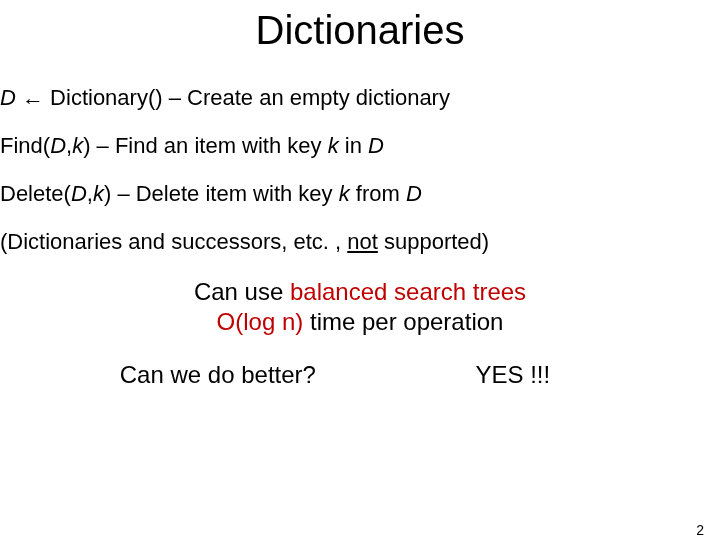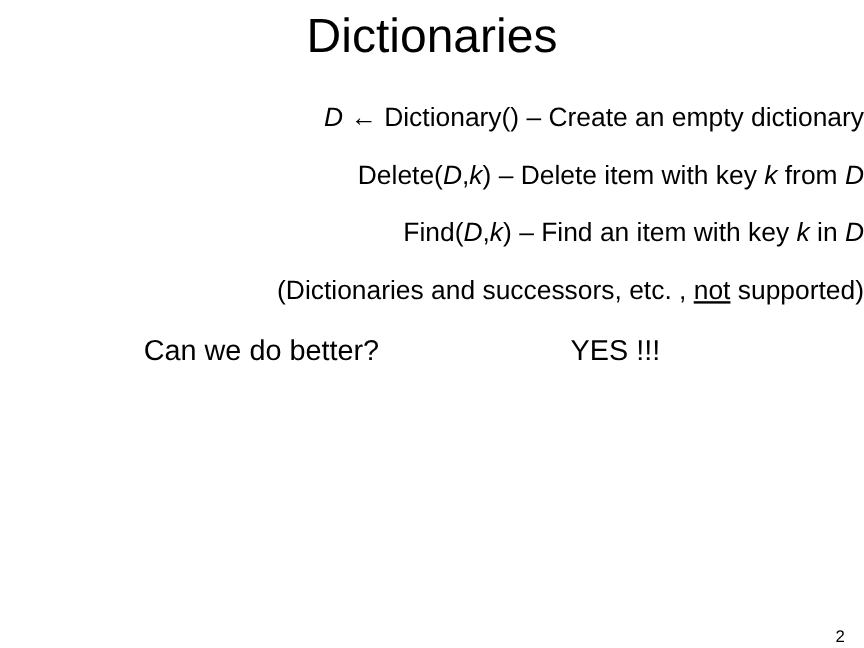"D ← Dictionary() – Create" .line { padding-left: 22px -> none; text-align: right -> left }
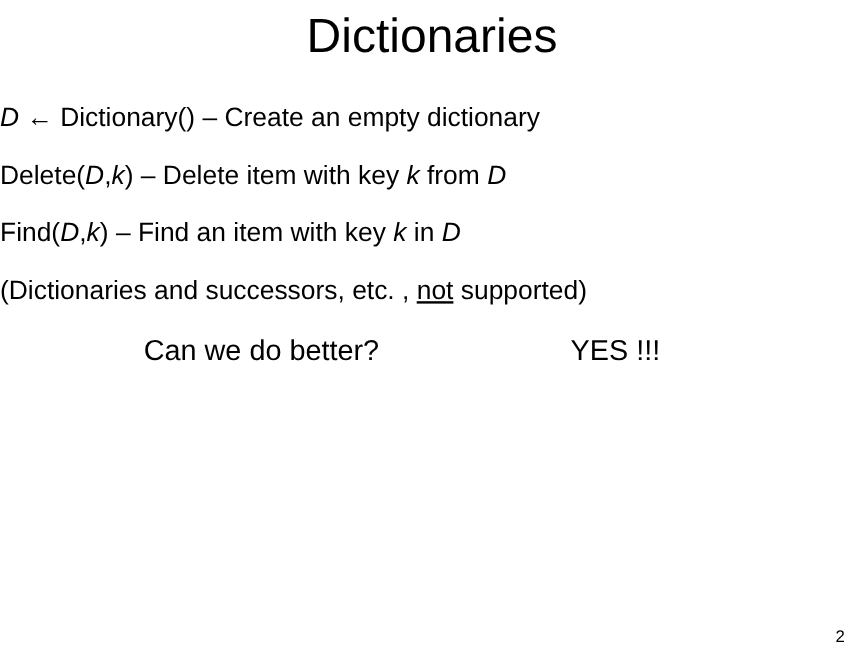"Delete(D,k) – Delete item with" div.line { order: before "Find(D,k) – Find an item" -> after "Find(D,k) – Find an item" }
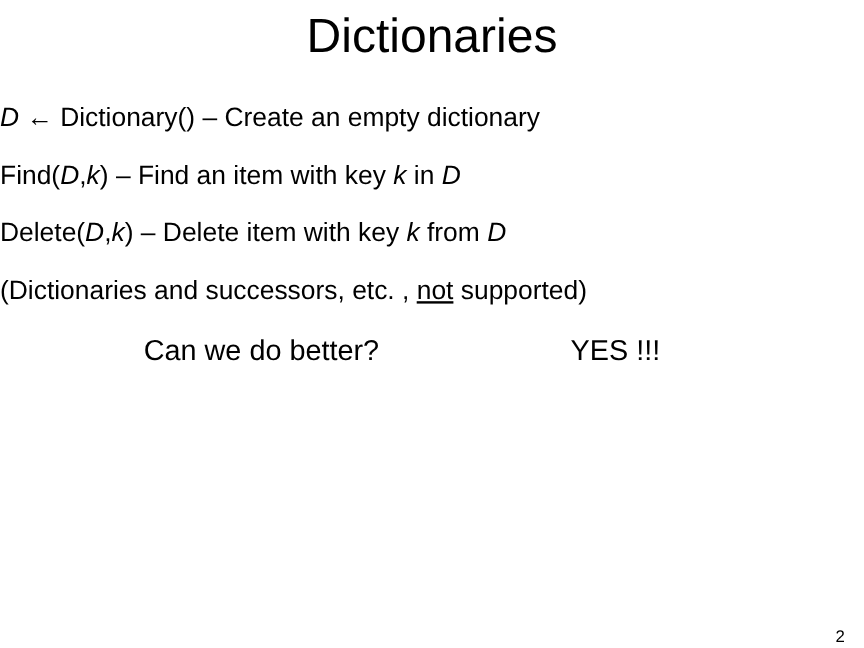"Can use balanced search trees" div.para { html: none -> <div> <span>Can use </span><span>balanced search trees</span><br> <span>O(log n)</span><span> time per operation</span> </div> }
